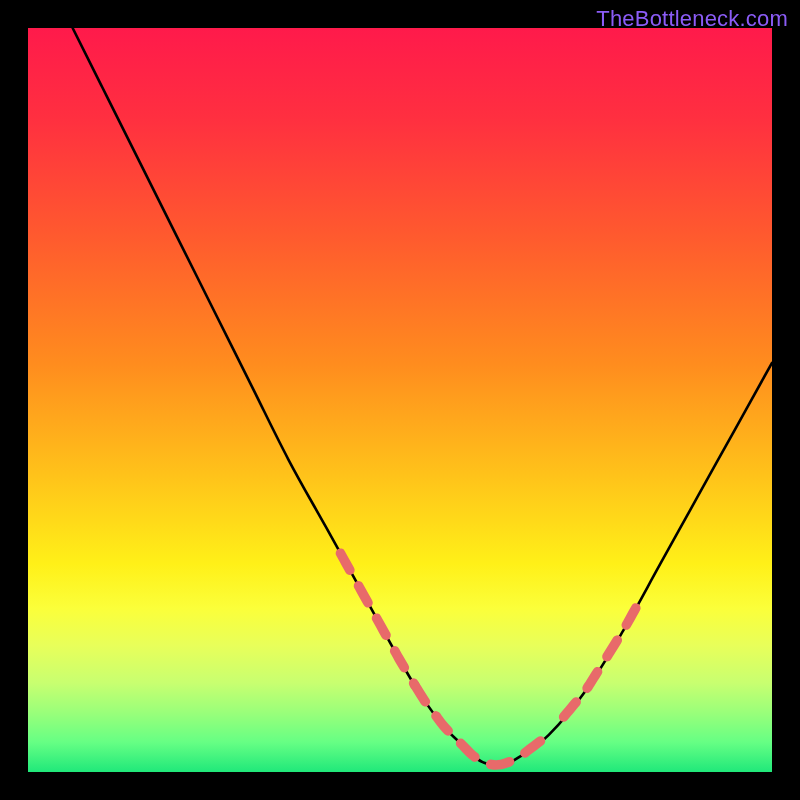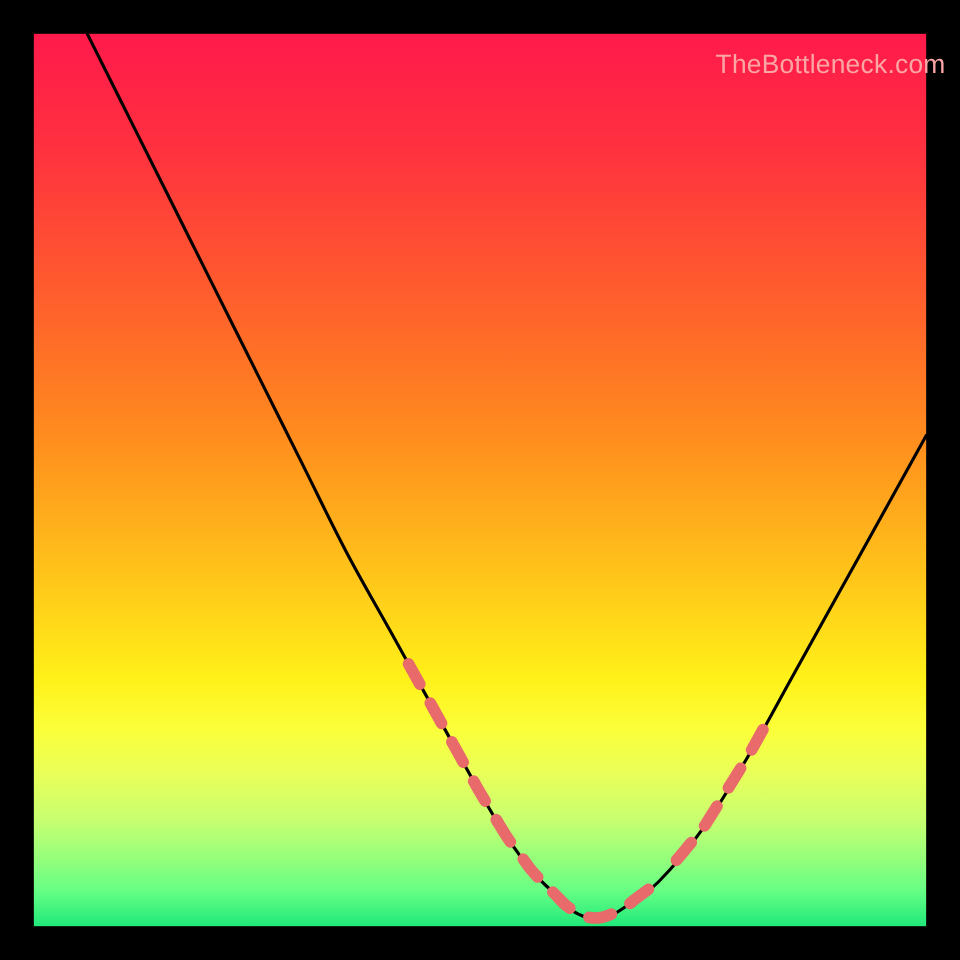"TheBottleneck.com" .watermark { color: #fca5a5 -> #8b5cf6; margin-top: 35px -> none }
